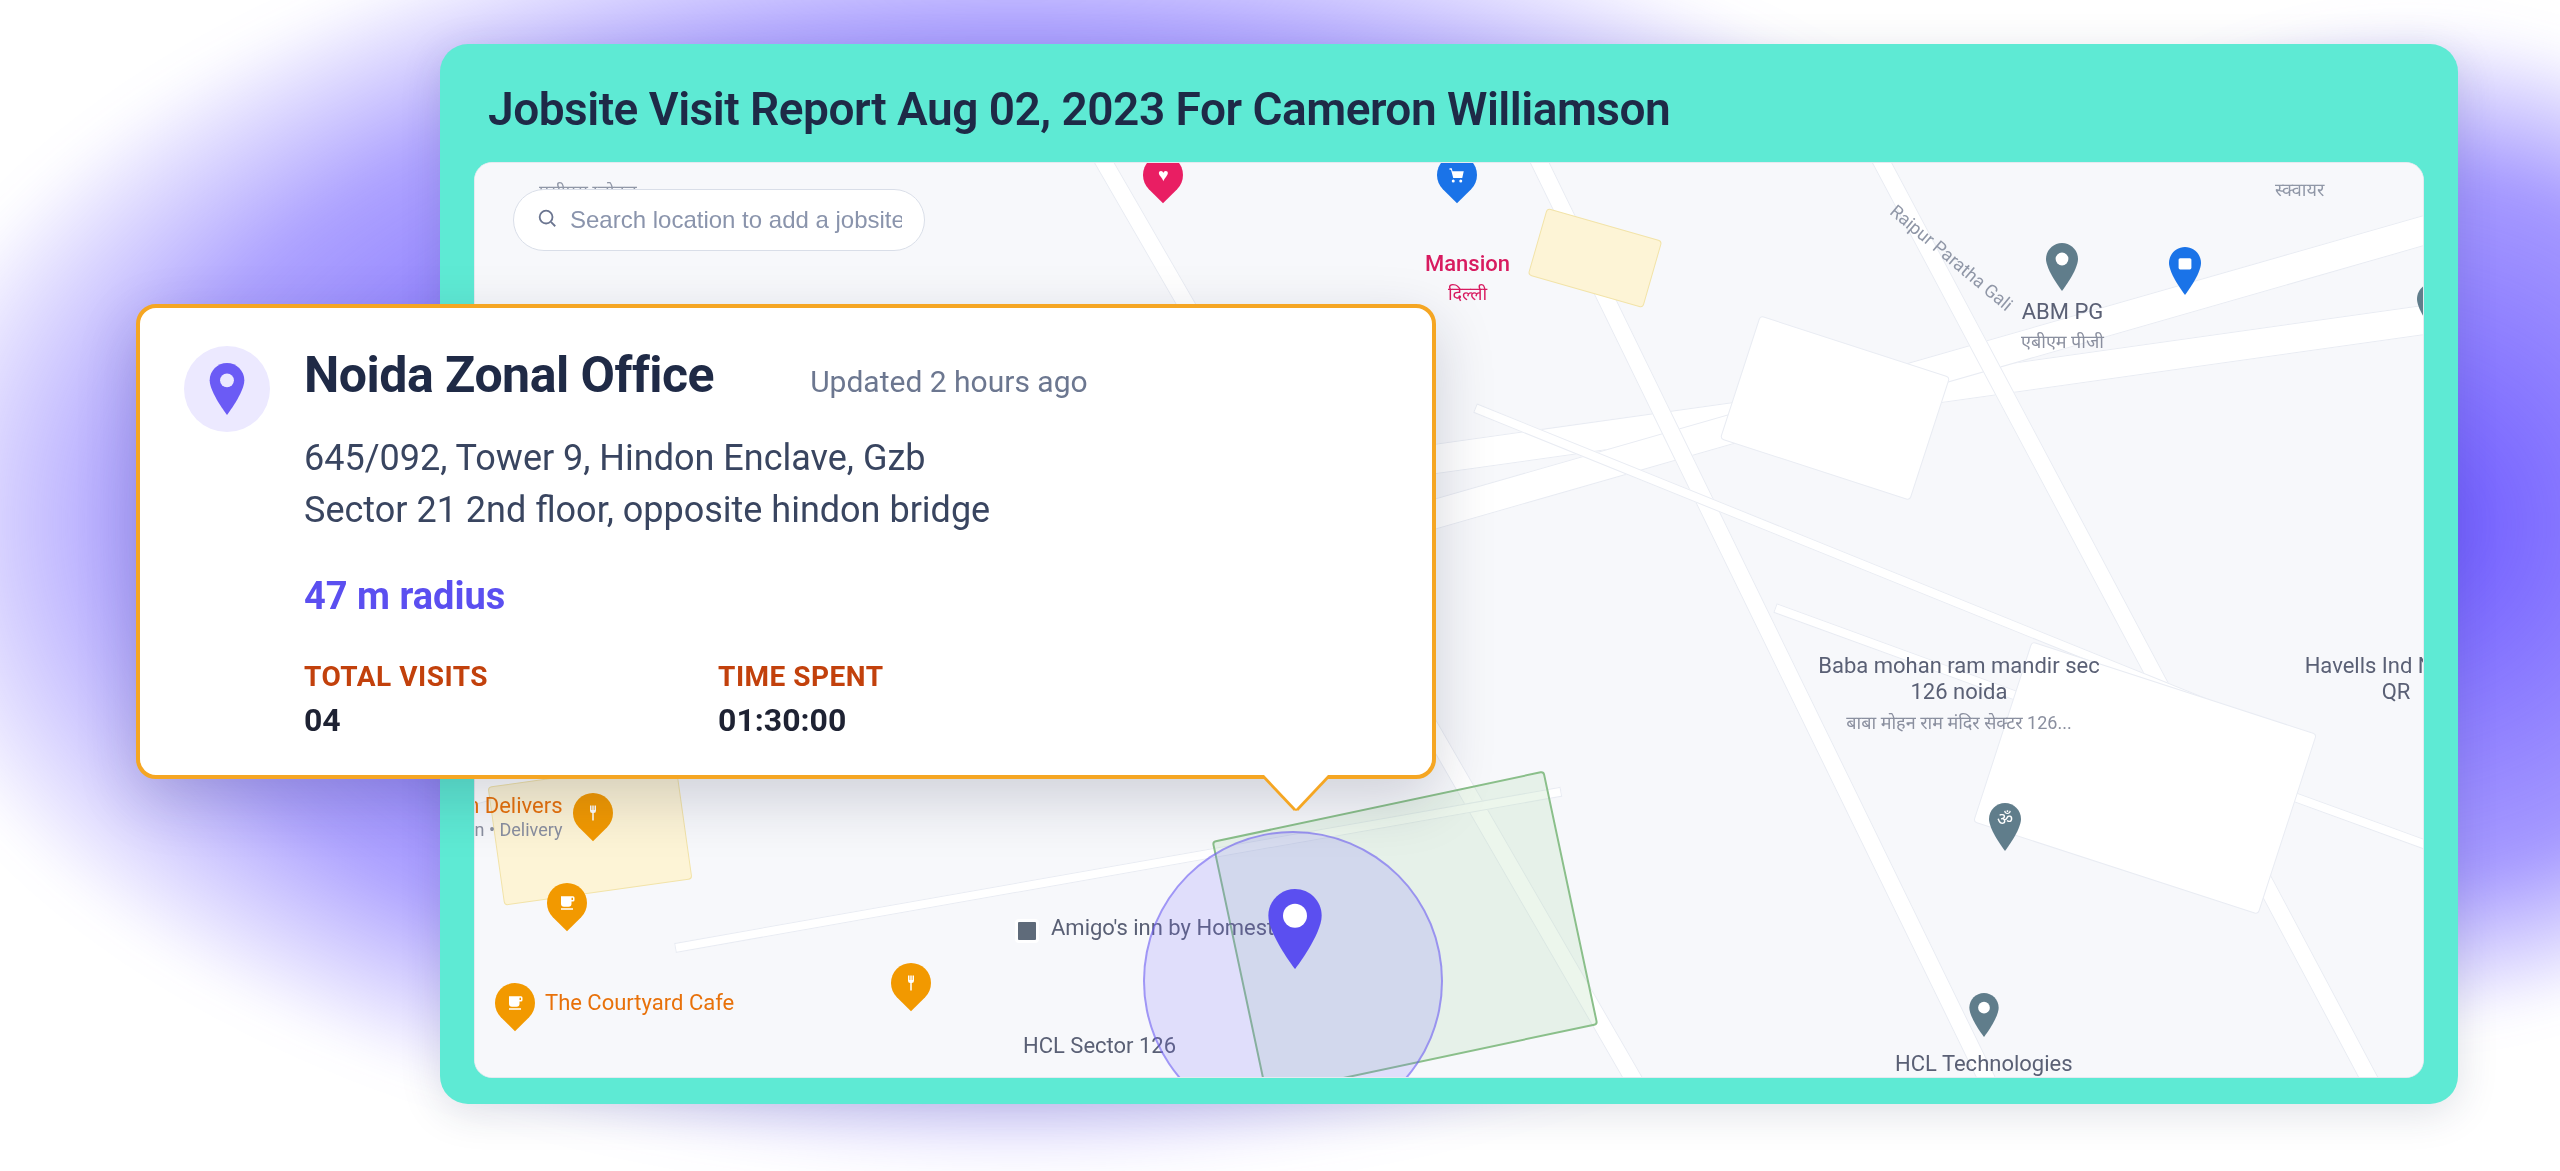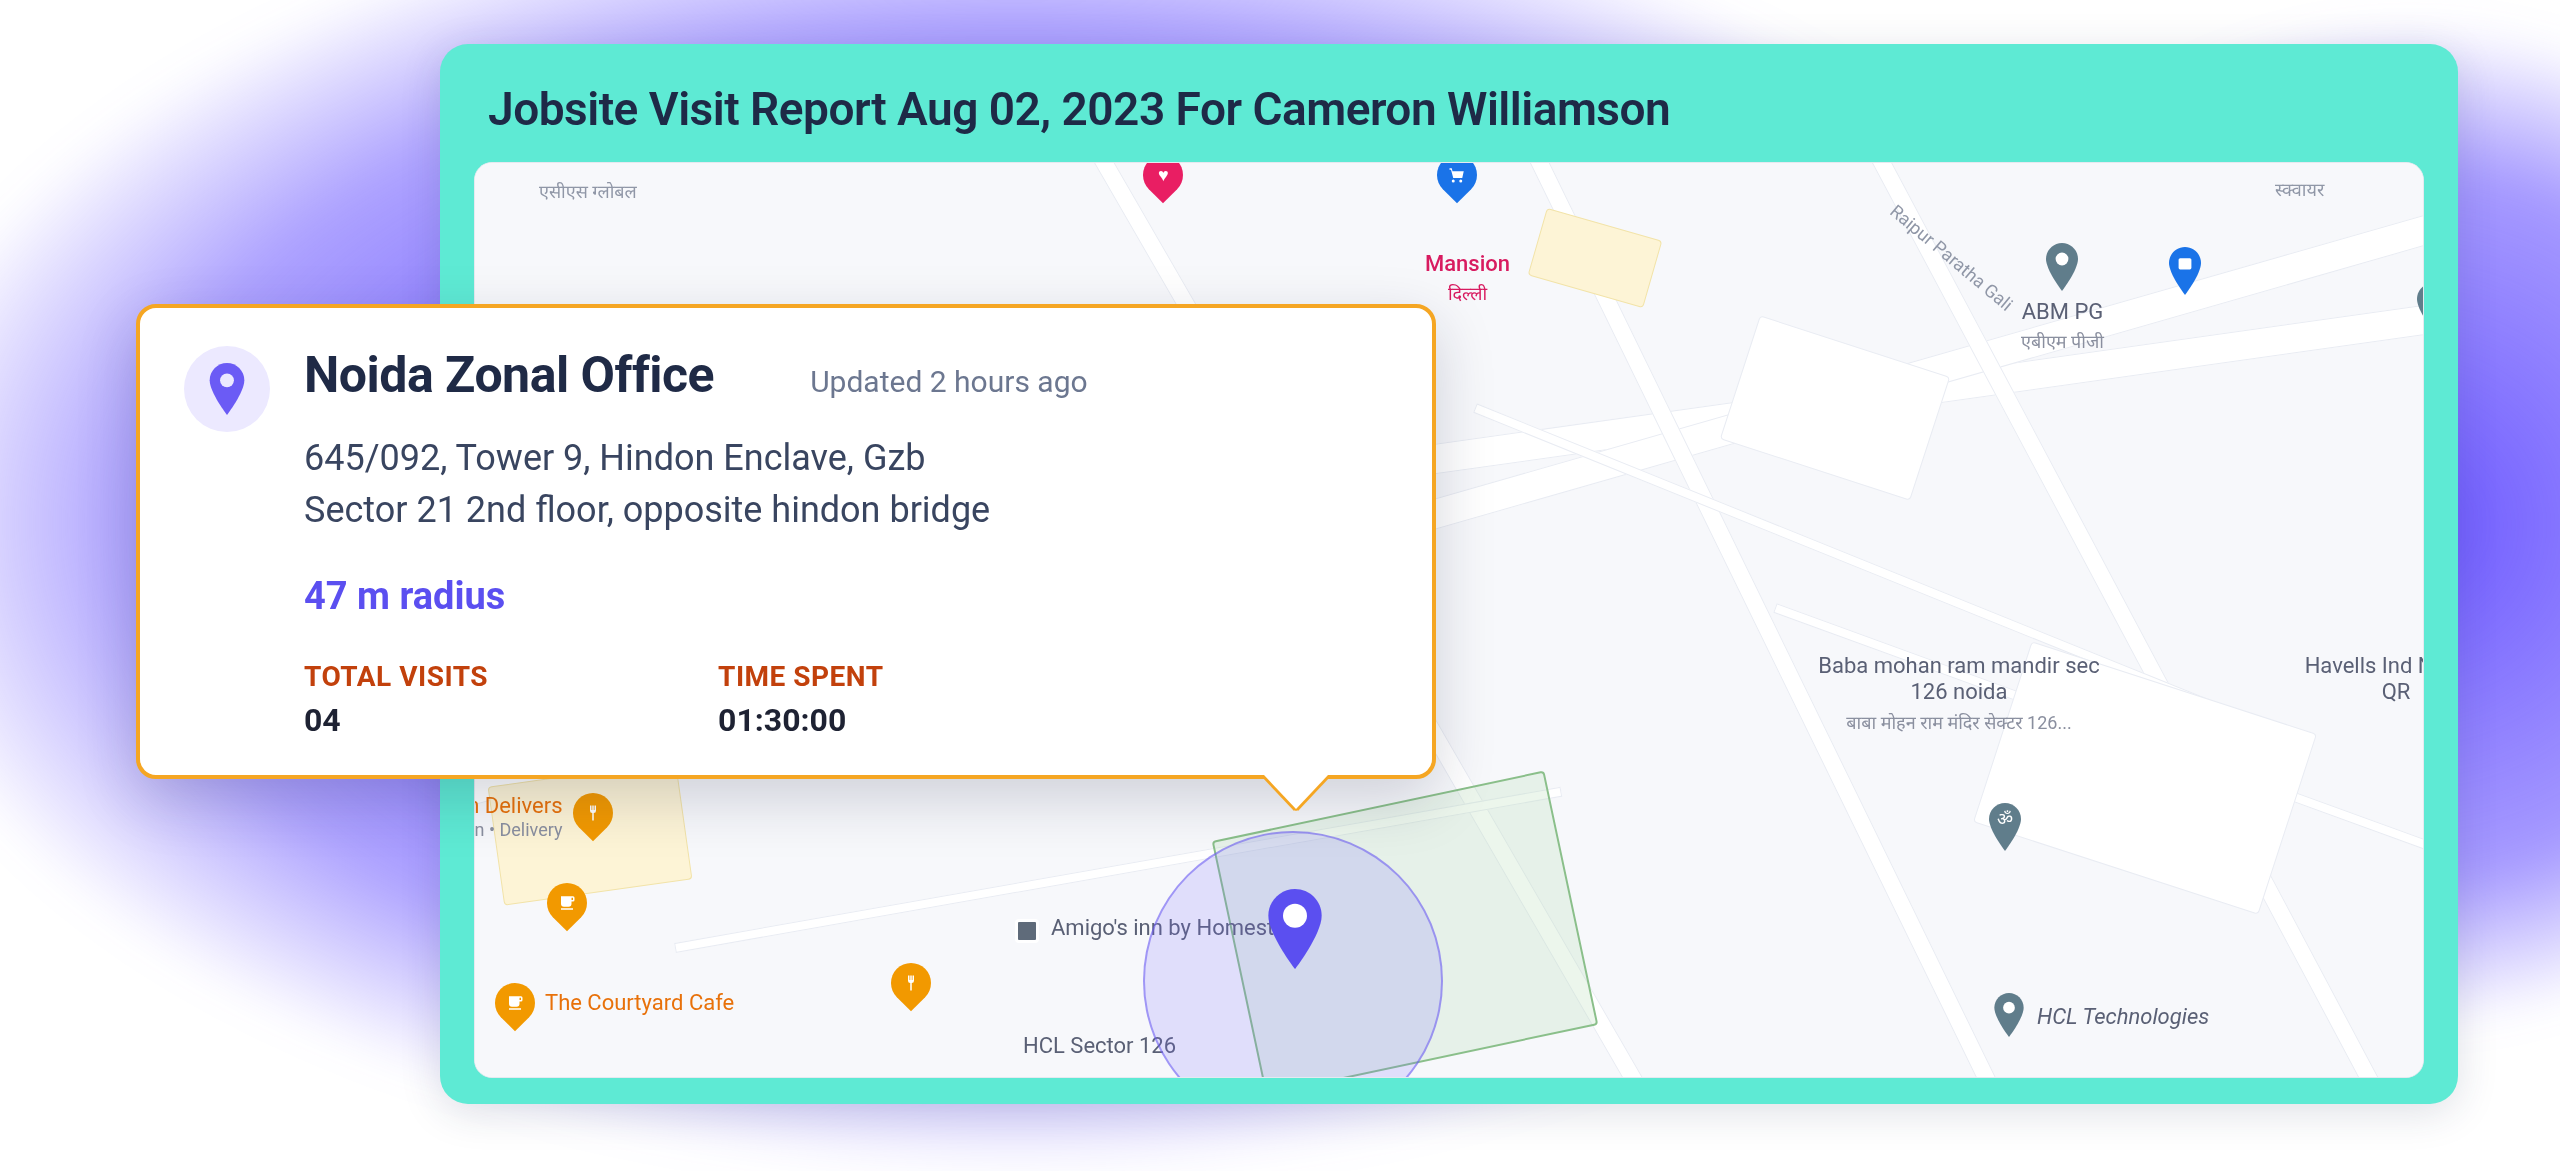"Search location to add a" div.search-pill { html: none -> <div> <span> <svg> <circle></circle> <line></line> </svg> </span> <input> </div> }
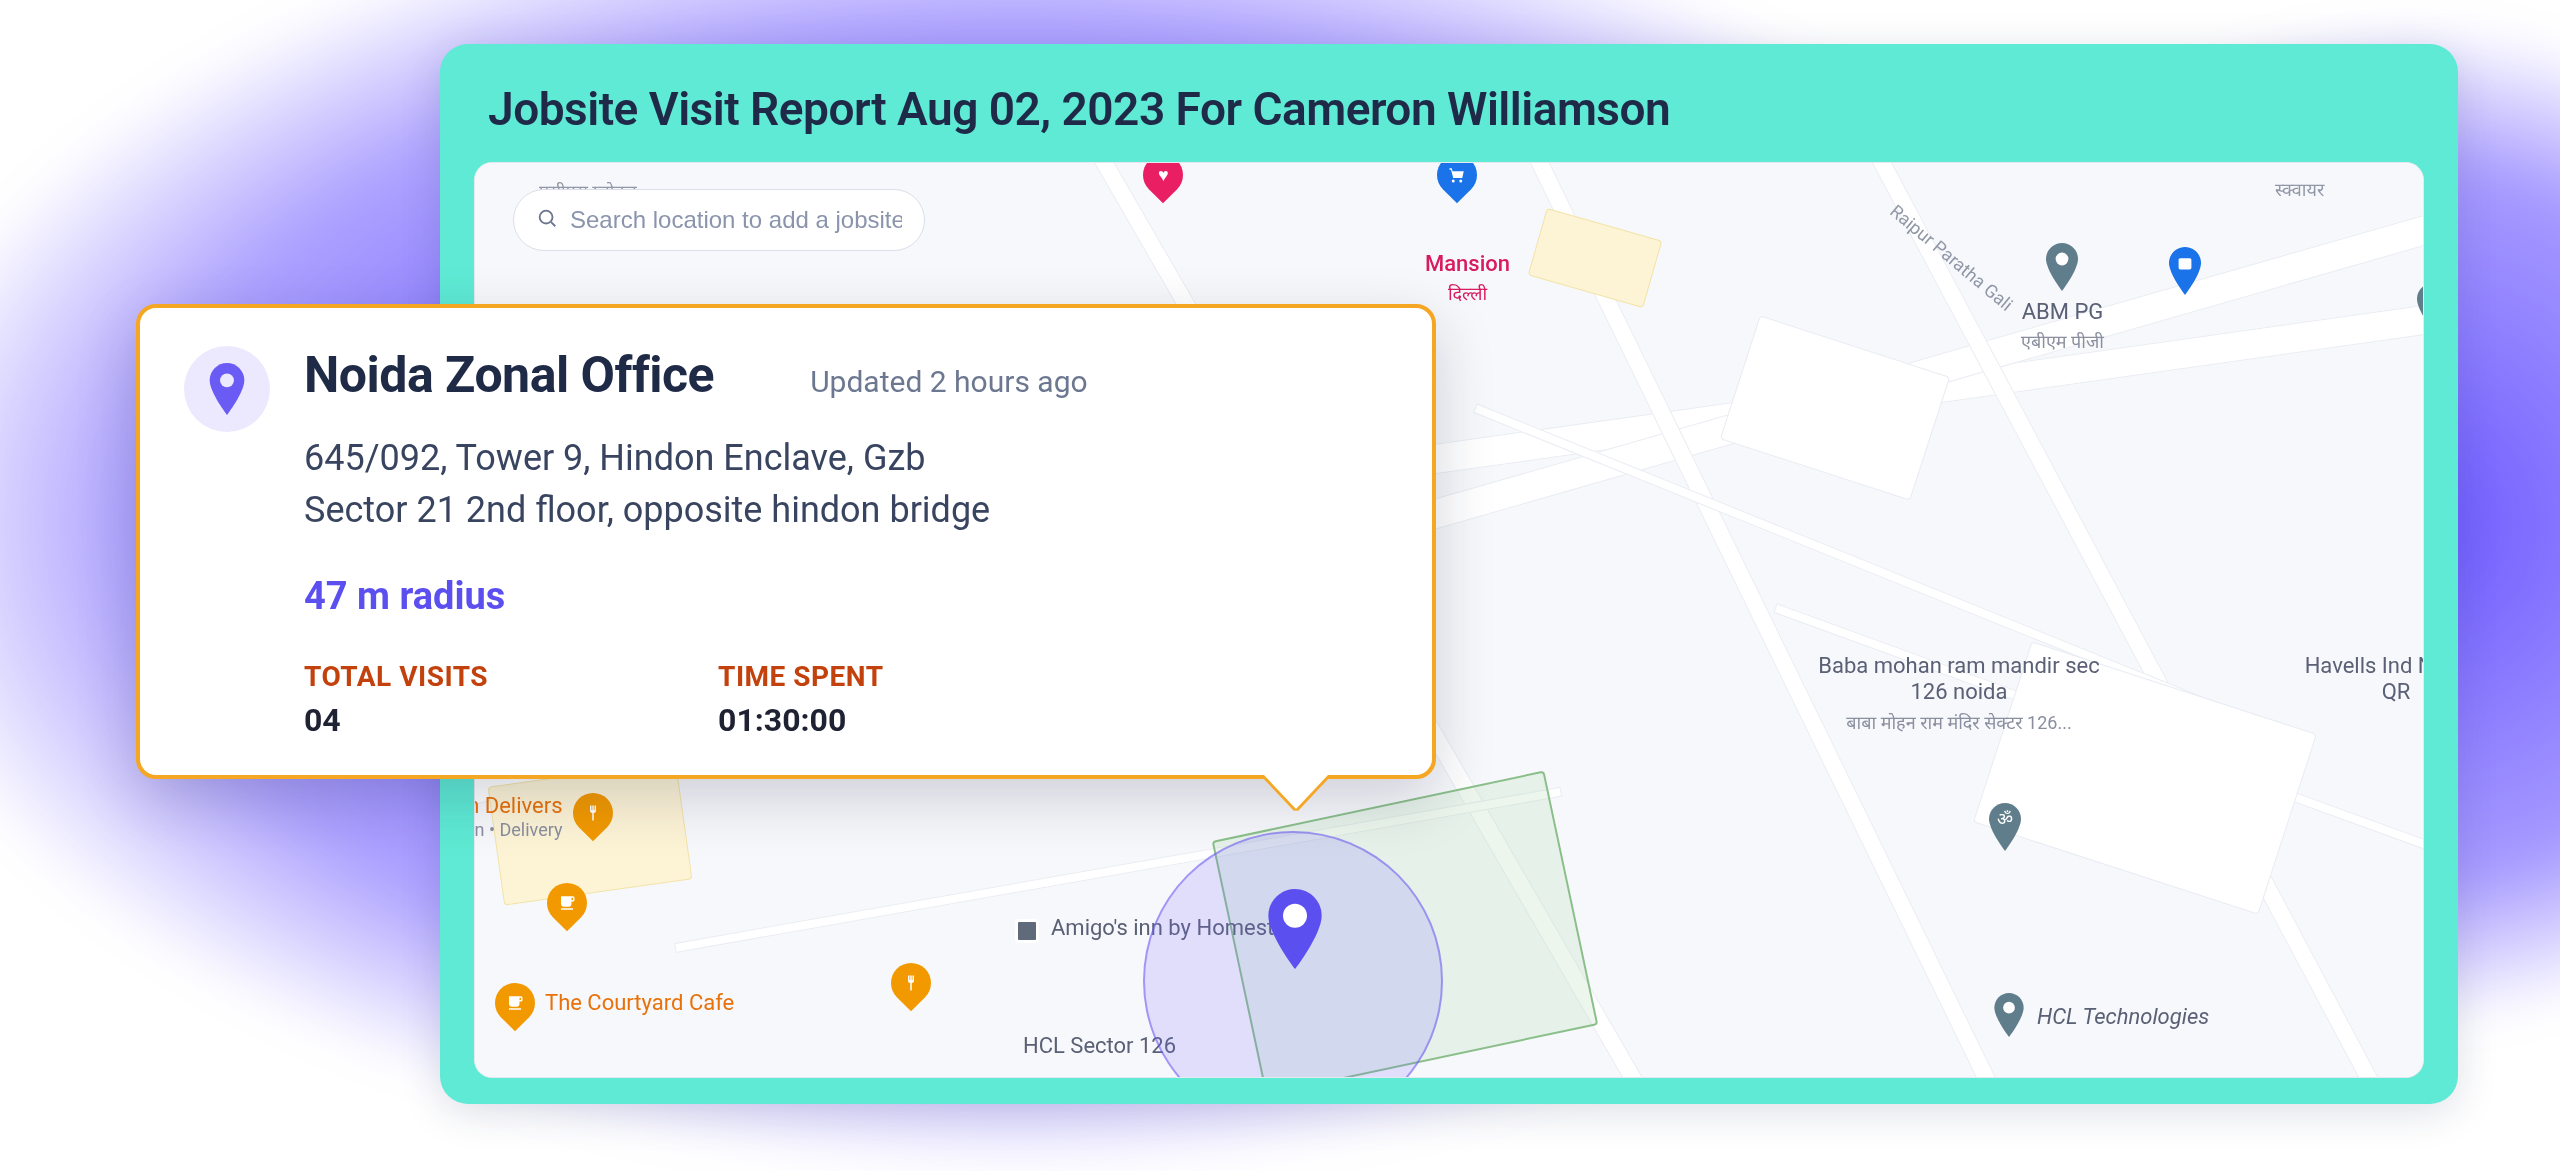"HCL Technologies" div.poi { flex-direction: row -> column; font-style: italic -> none; left: 1516px -> 1420px }
